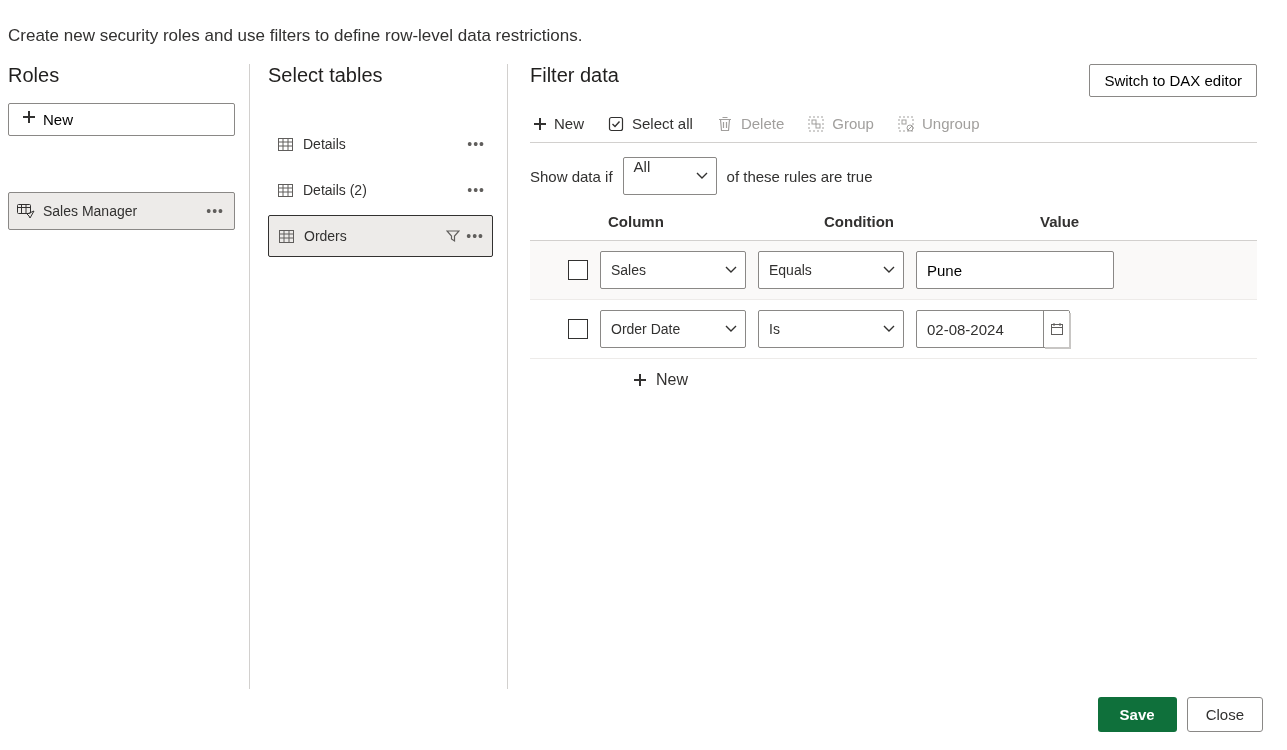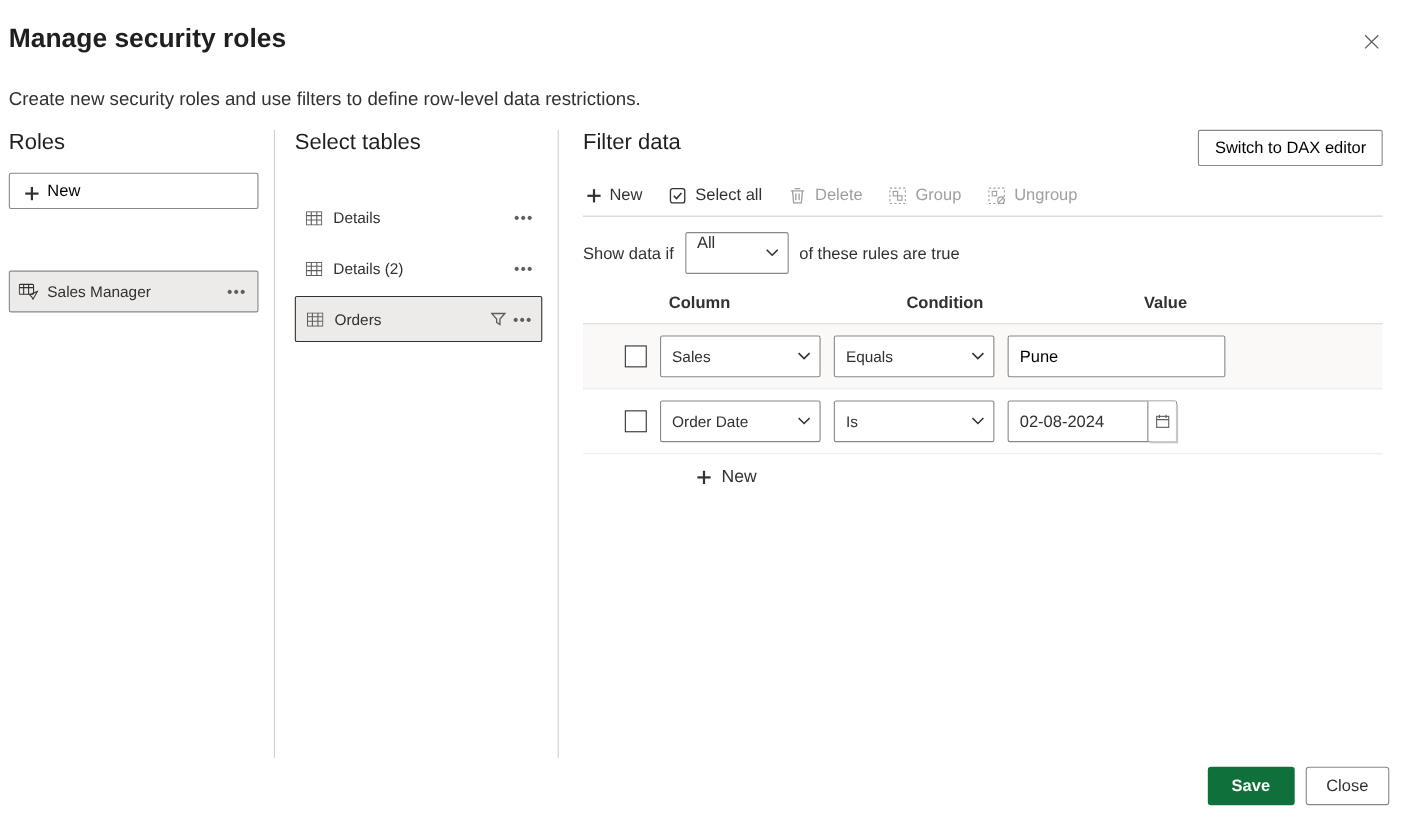"Manage security roles" div.header { html: <div> <div>Manage security roles</div> <div> <svg> <path></path> </svg> </div> </div> -> none }
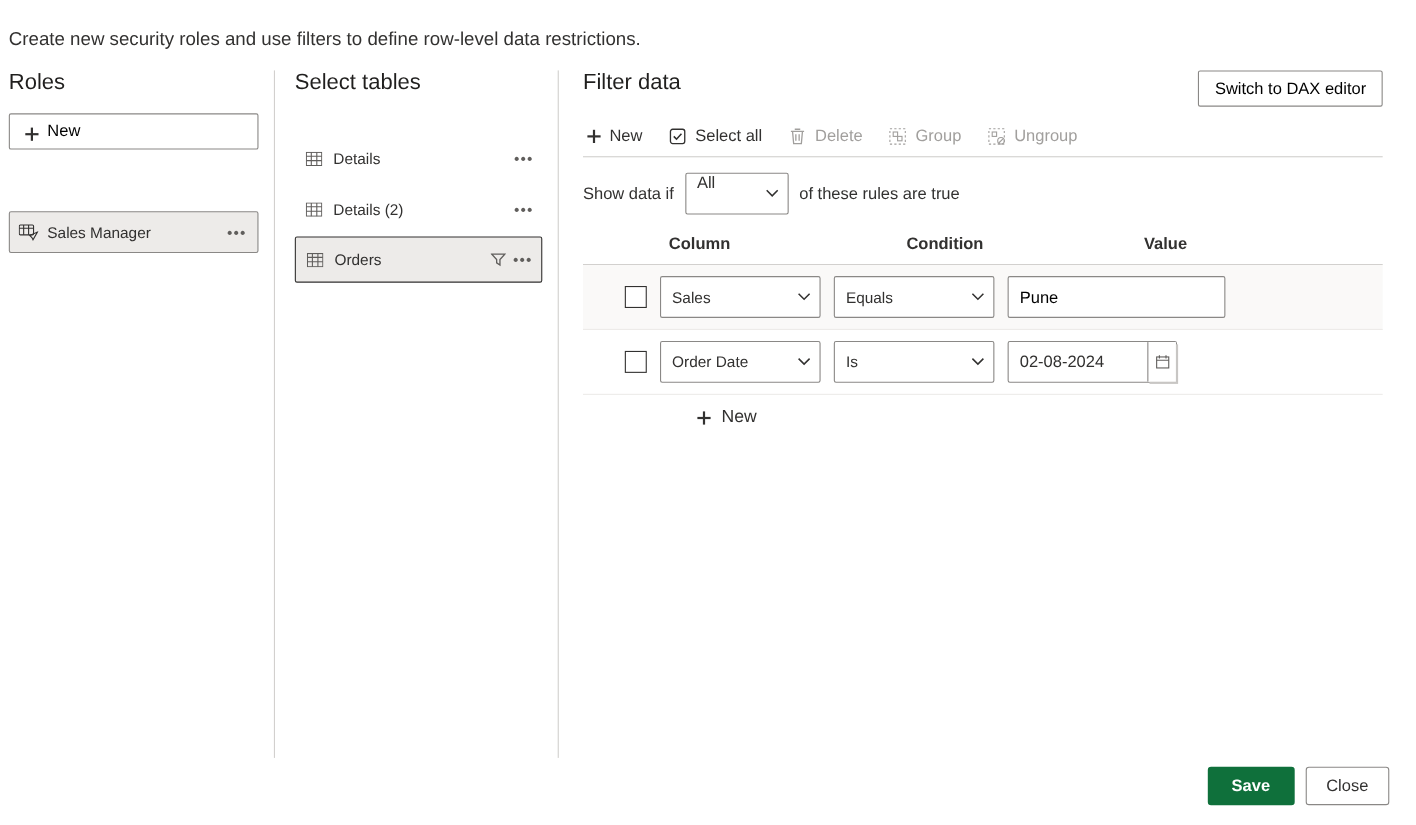"Switch to DAX editor" .btn-outline { align-items: flex-end -> flex-start }
